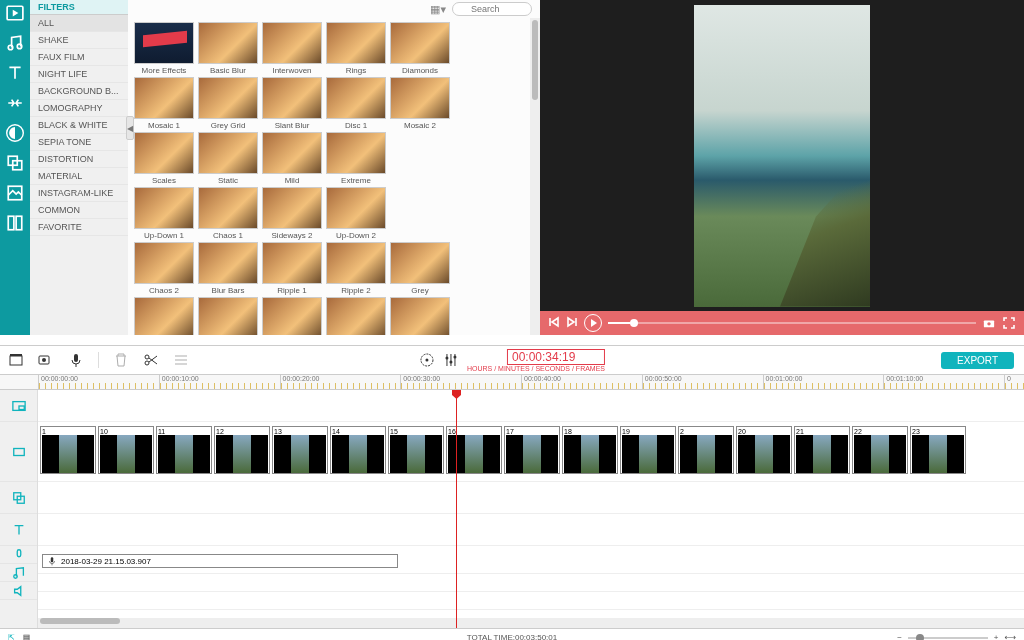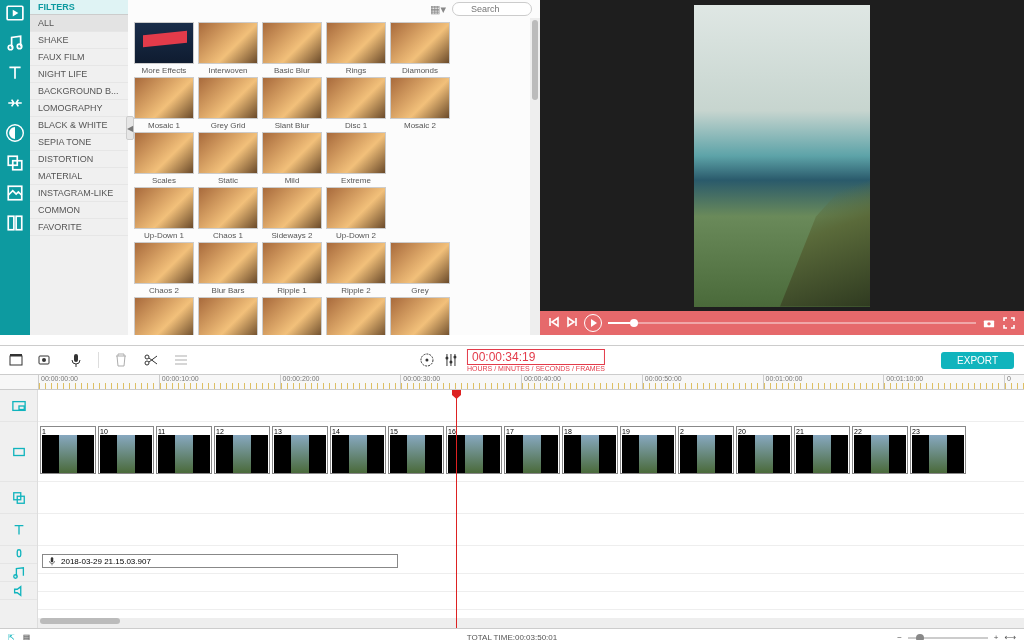"Interwoven" div.gcell { order: before "Basic Blur" -> after "Basic Blur" }
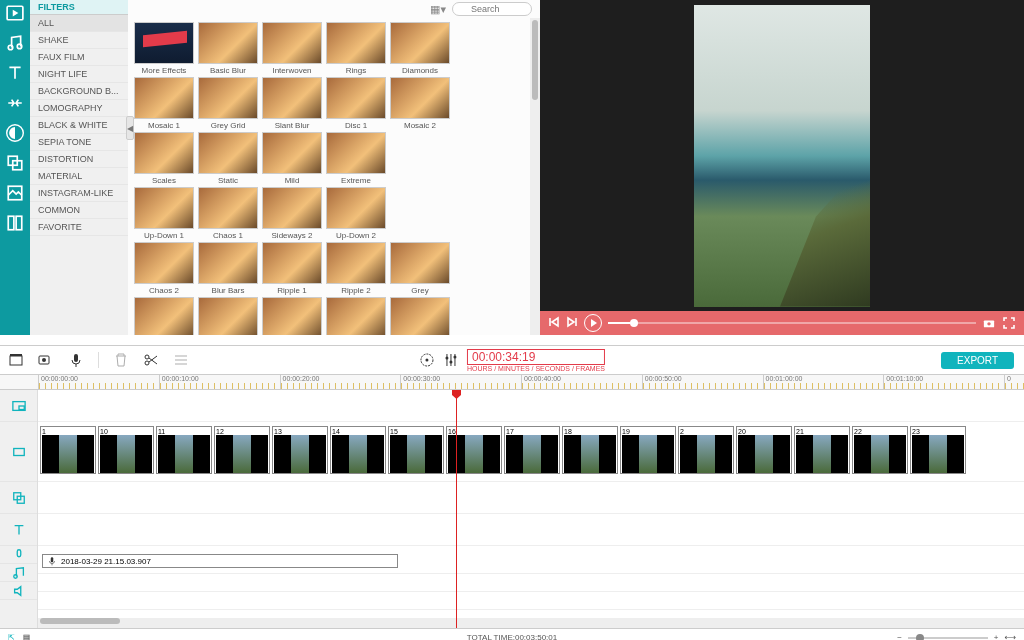"00:00:34:19" .tc { margin-left: none -> 40px }
